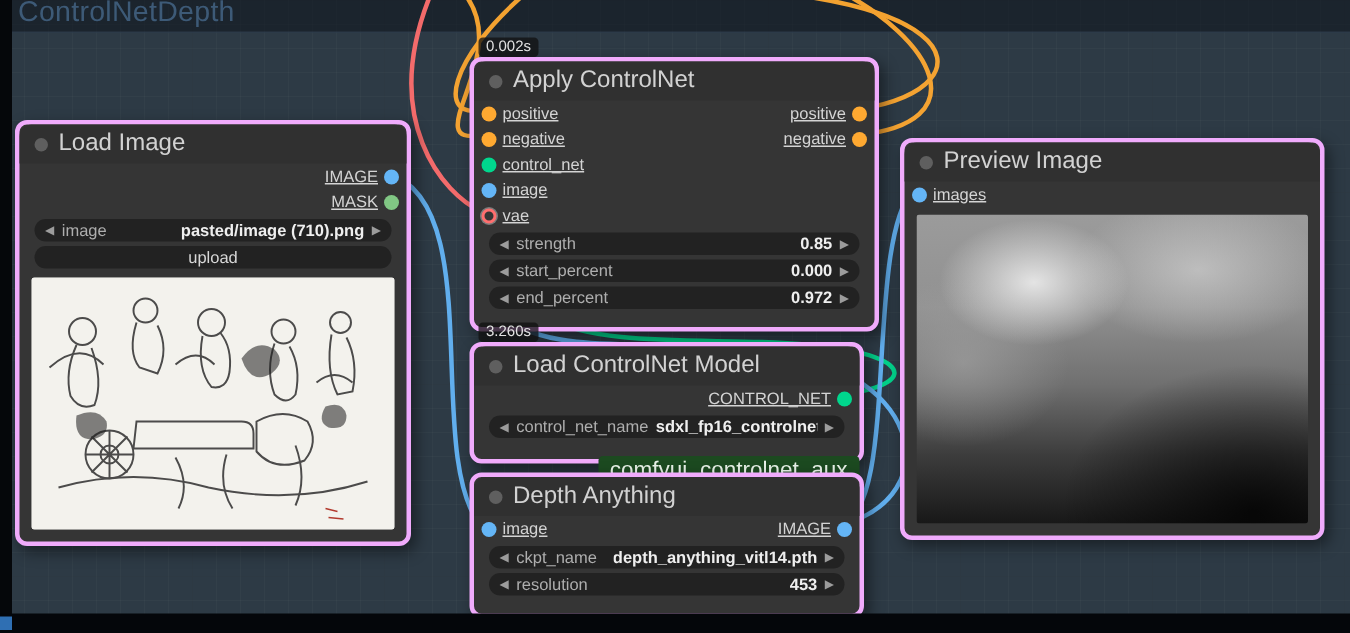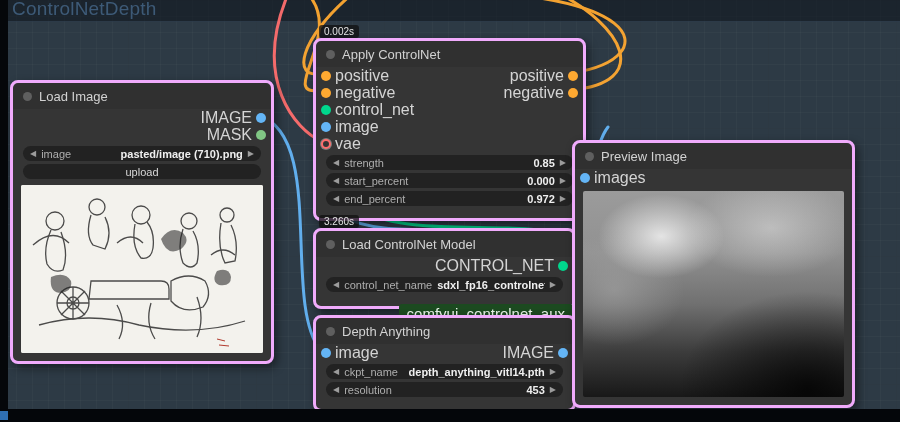"Apply ControlNet" .node-header { font-size: 13px -> 16px }
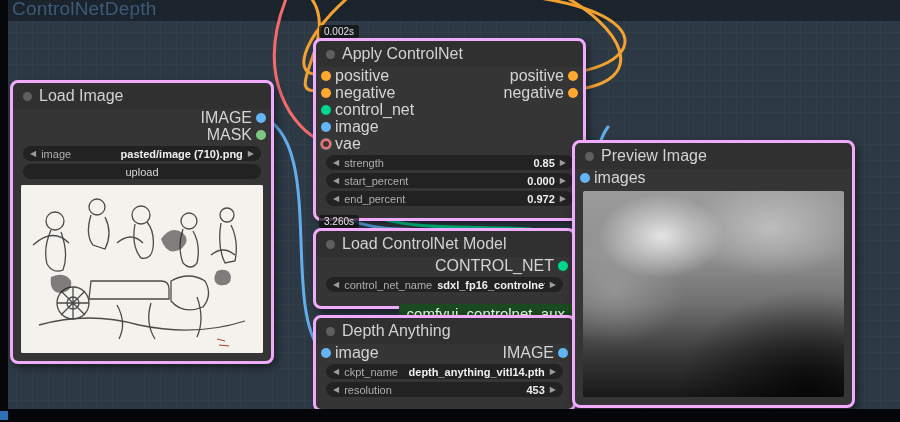"positive" .port-row { font-size: 16px -> 11px; text-decoration: none -> underline }
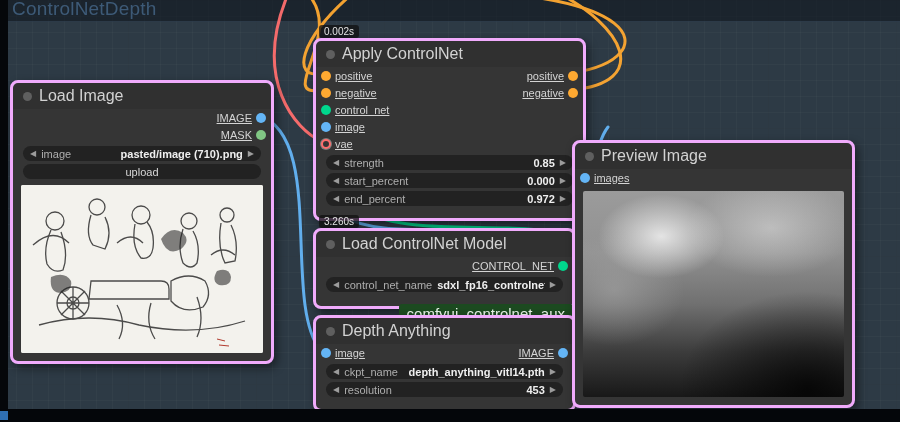"Preview Image" #node-preview { left: 572px -> 600px; margin-top: 48px -> none }
